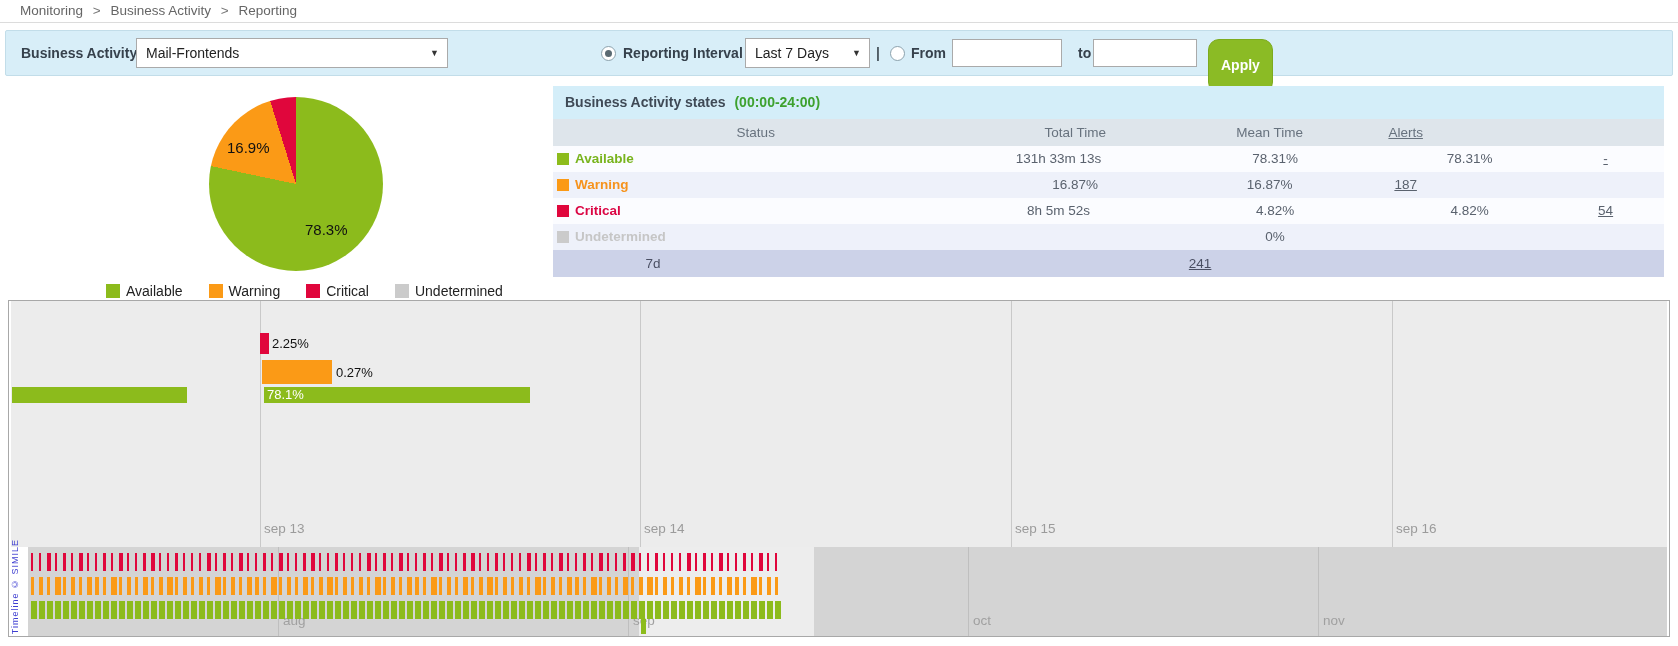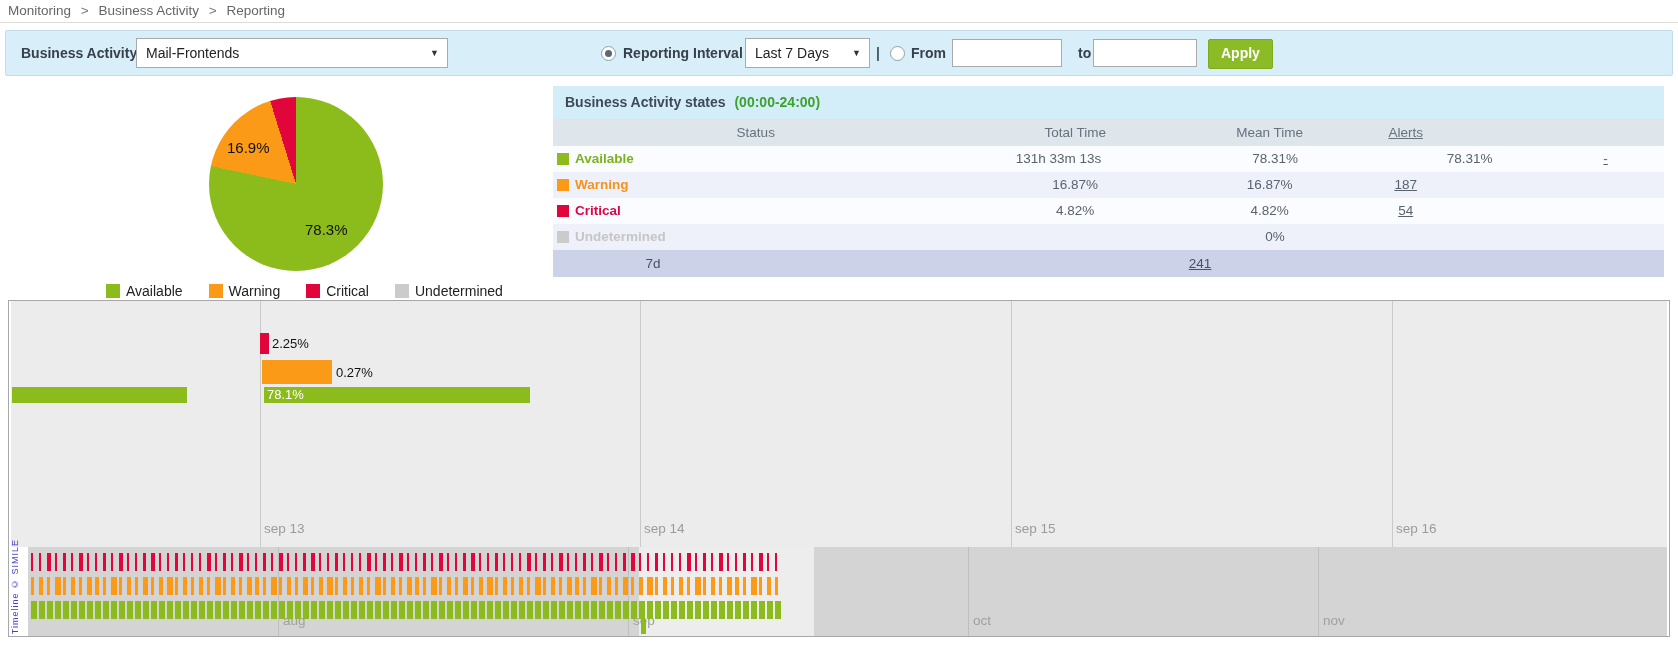"Monitoring > Business Activity >" .breadcrumb { left: 8px -> 20px }
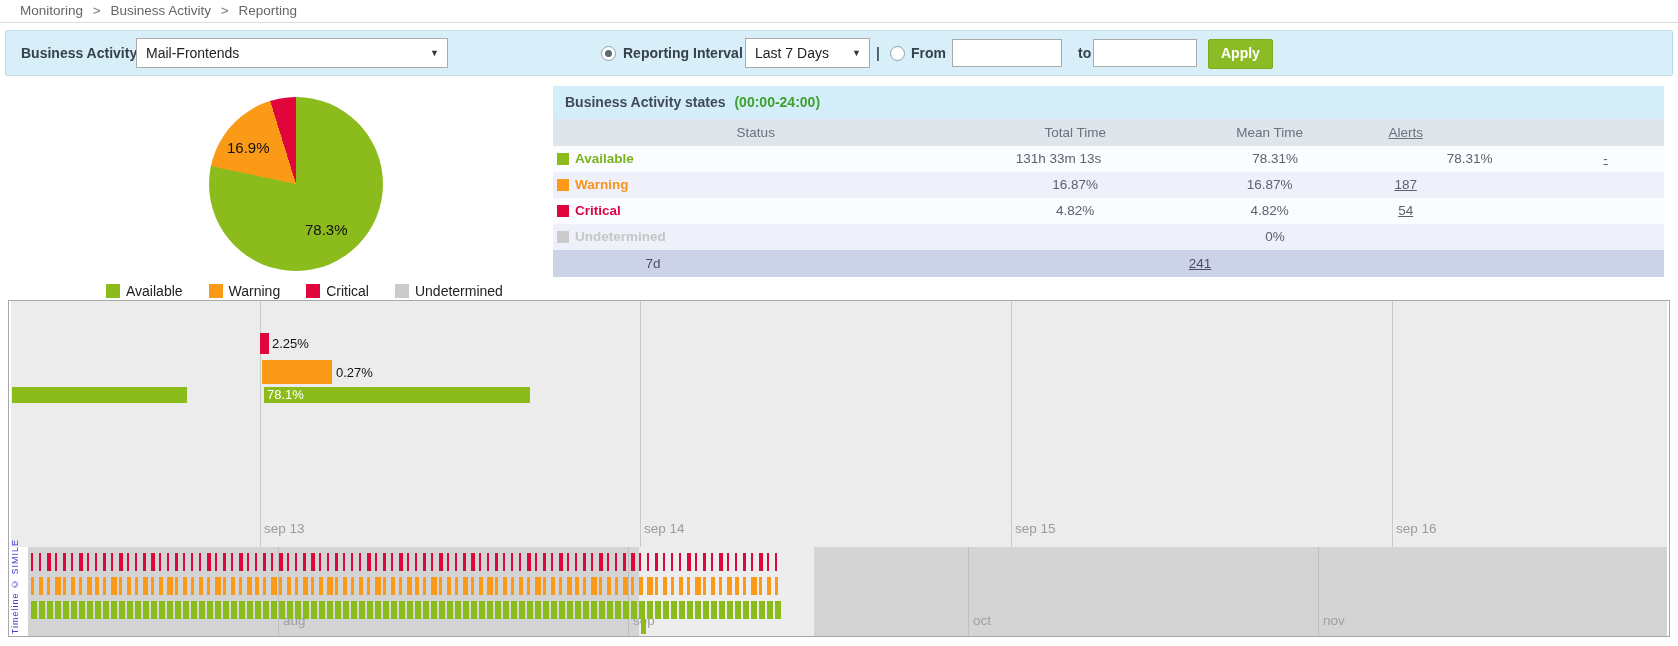"Apply" .apply-btn { border-radius: 2px -> 11px; padding: 0 12px -> 12px 12px }
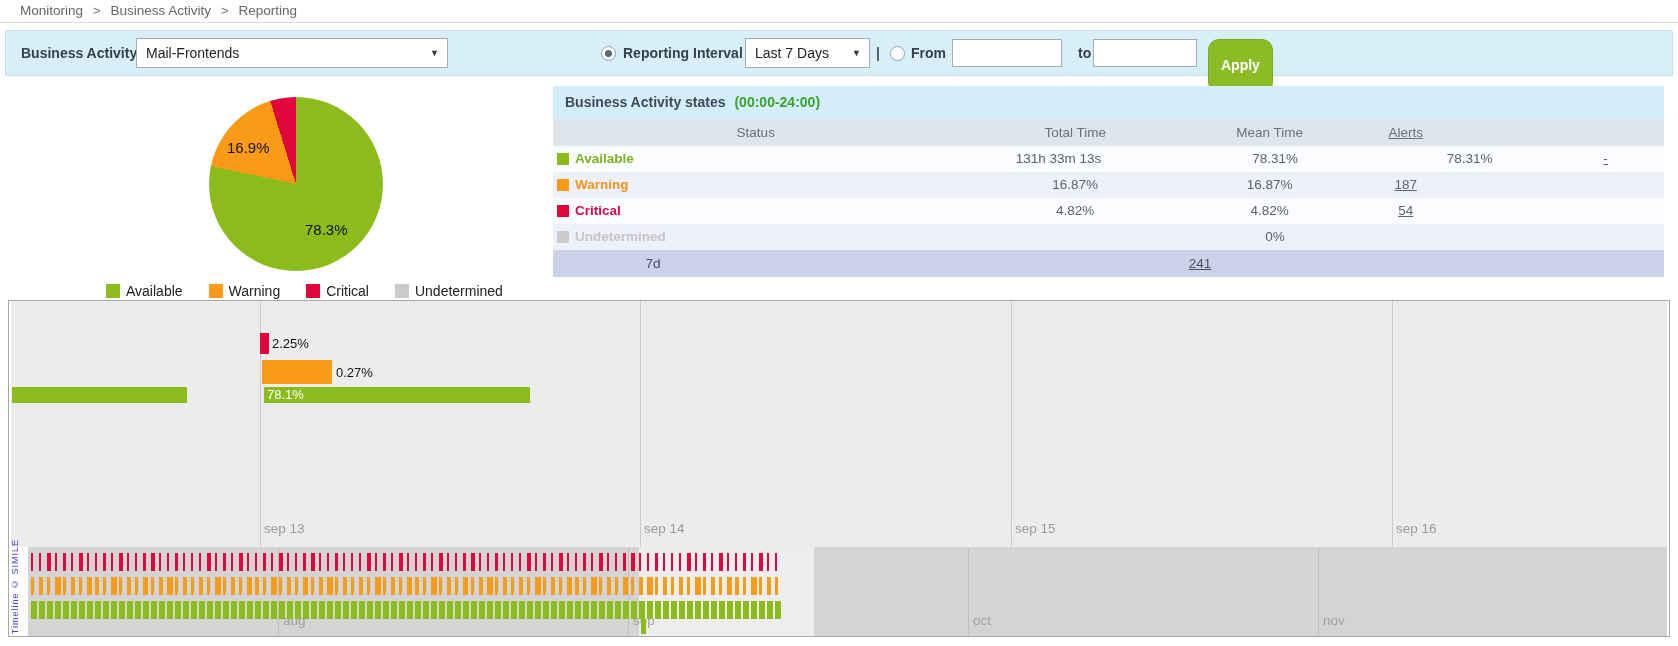"8h 5m 52s" div.cell { html: none -> <div>8h 5m 52s</div> }
